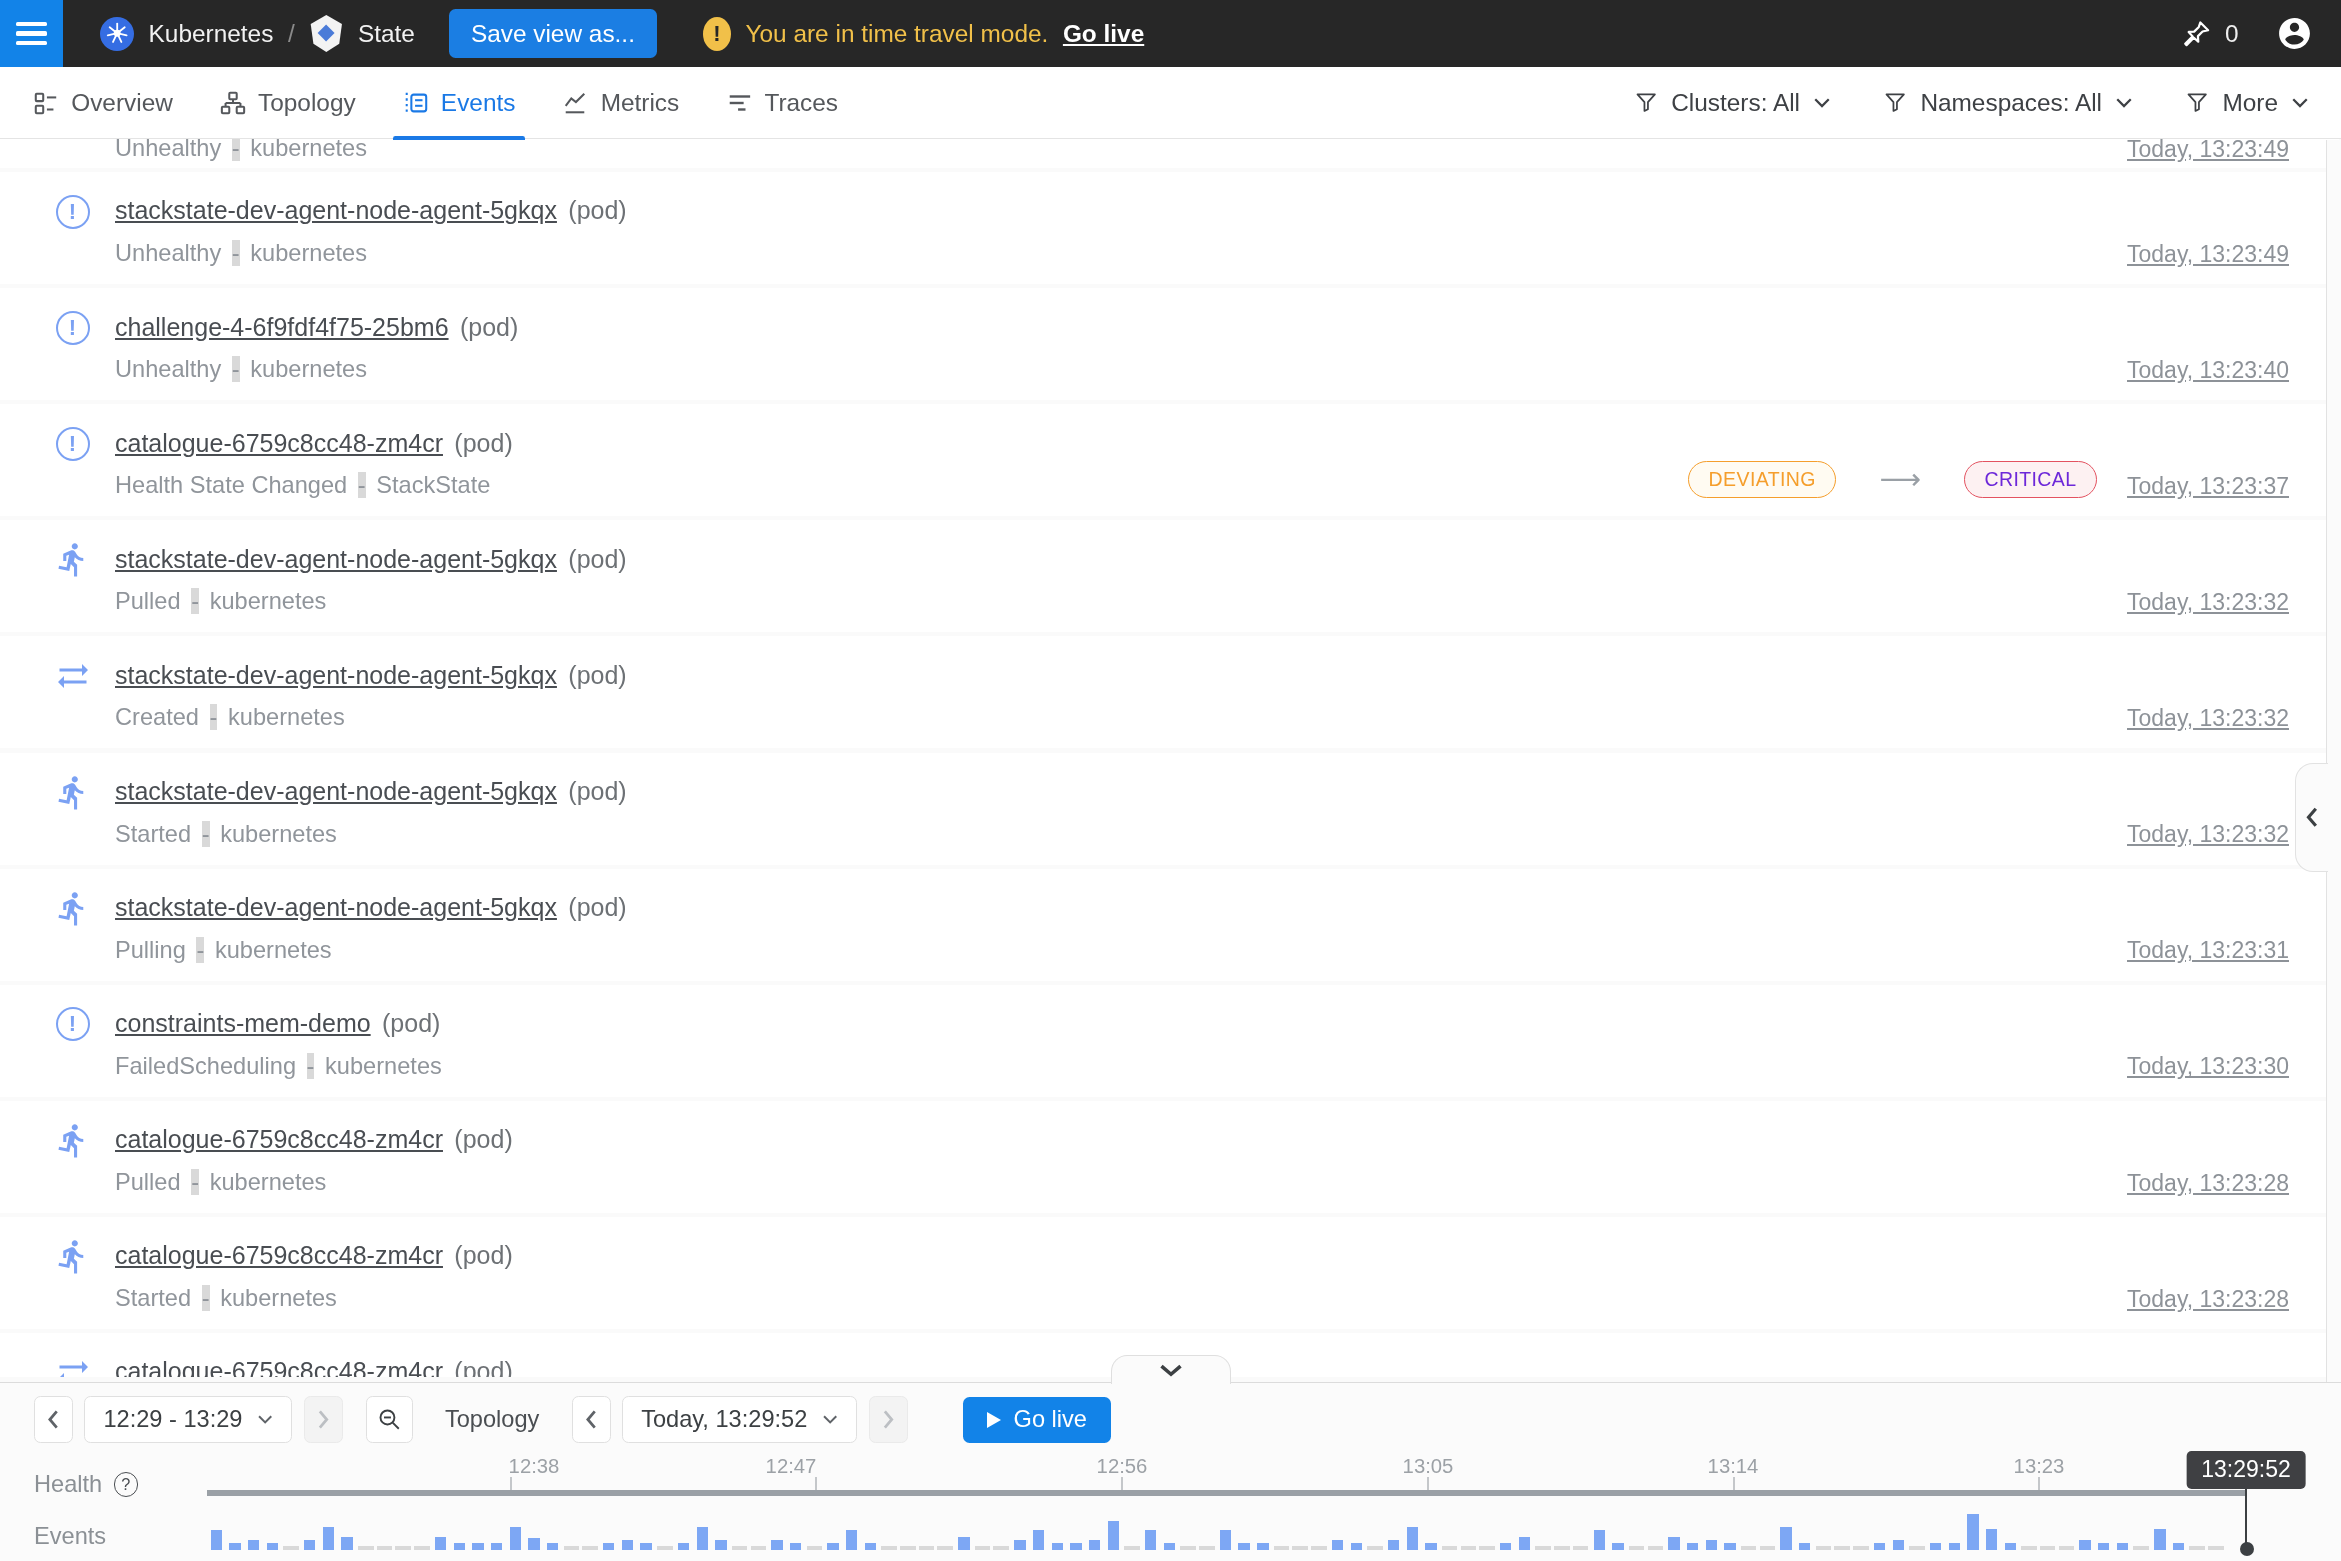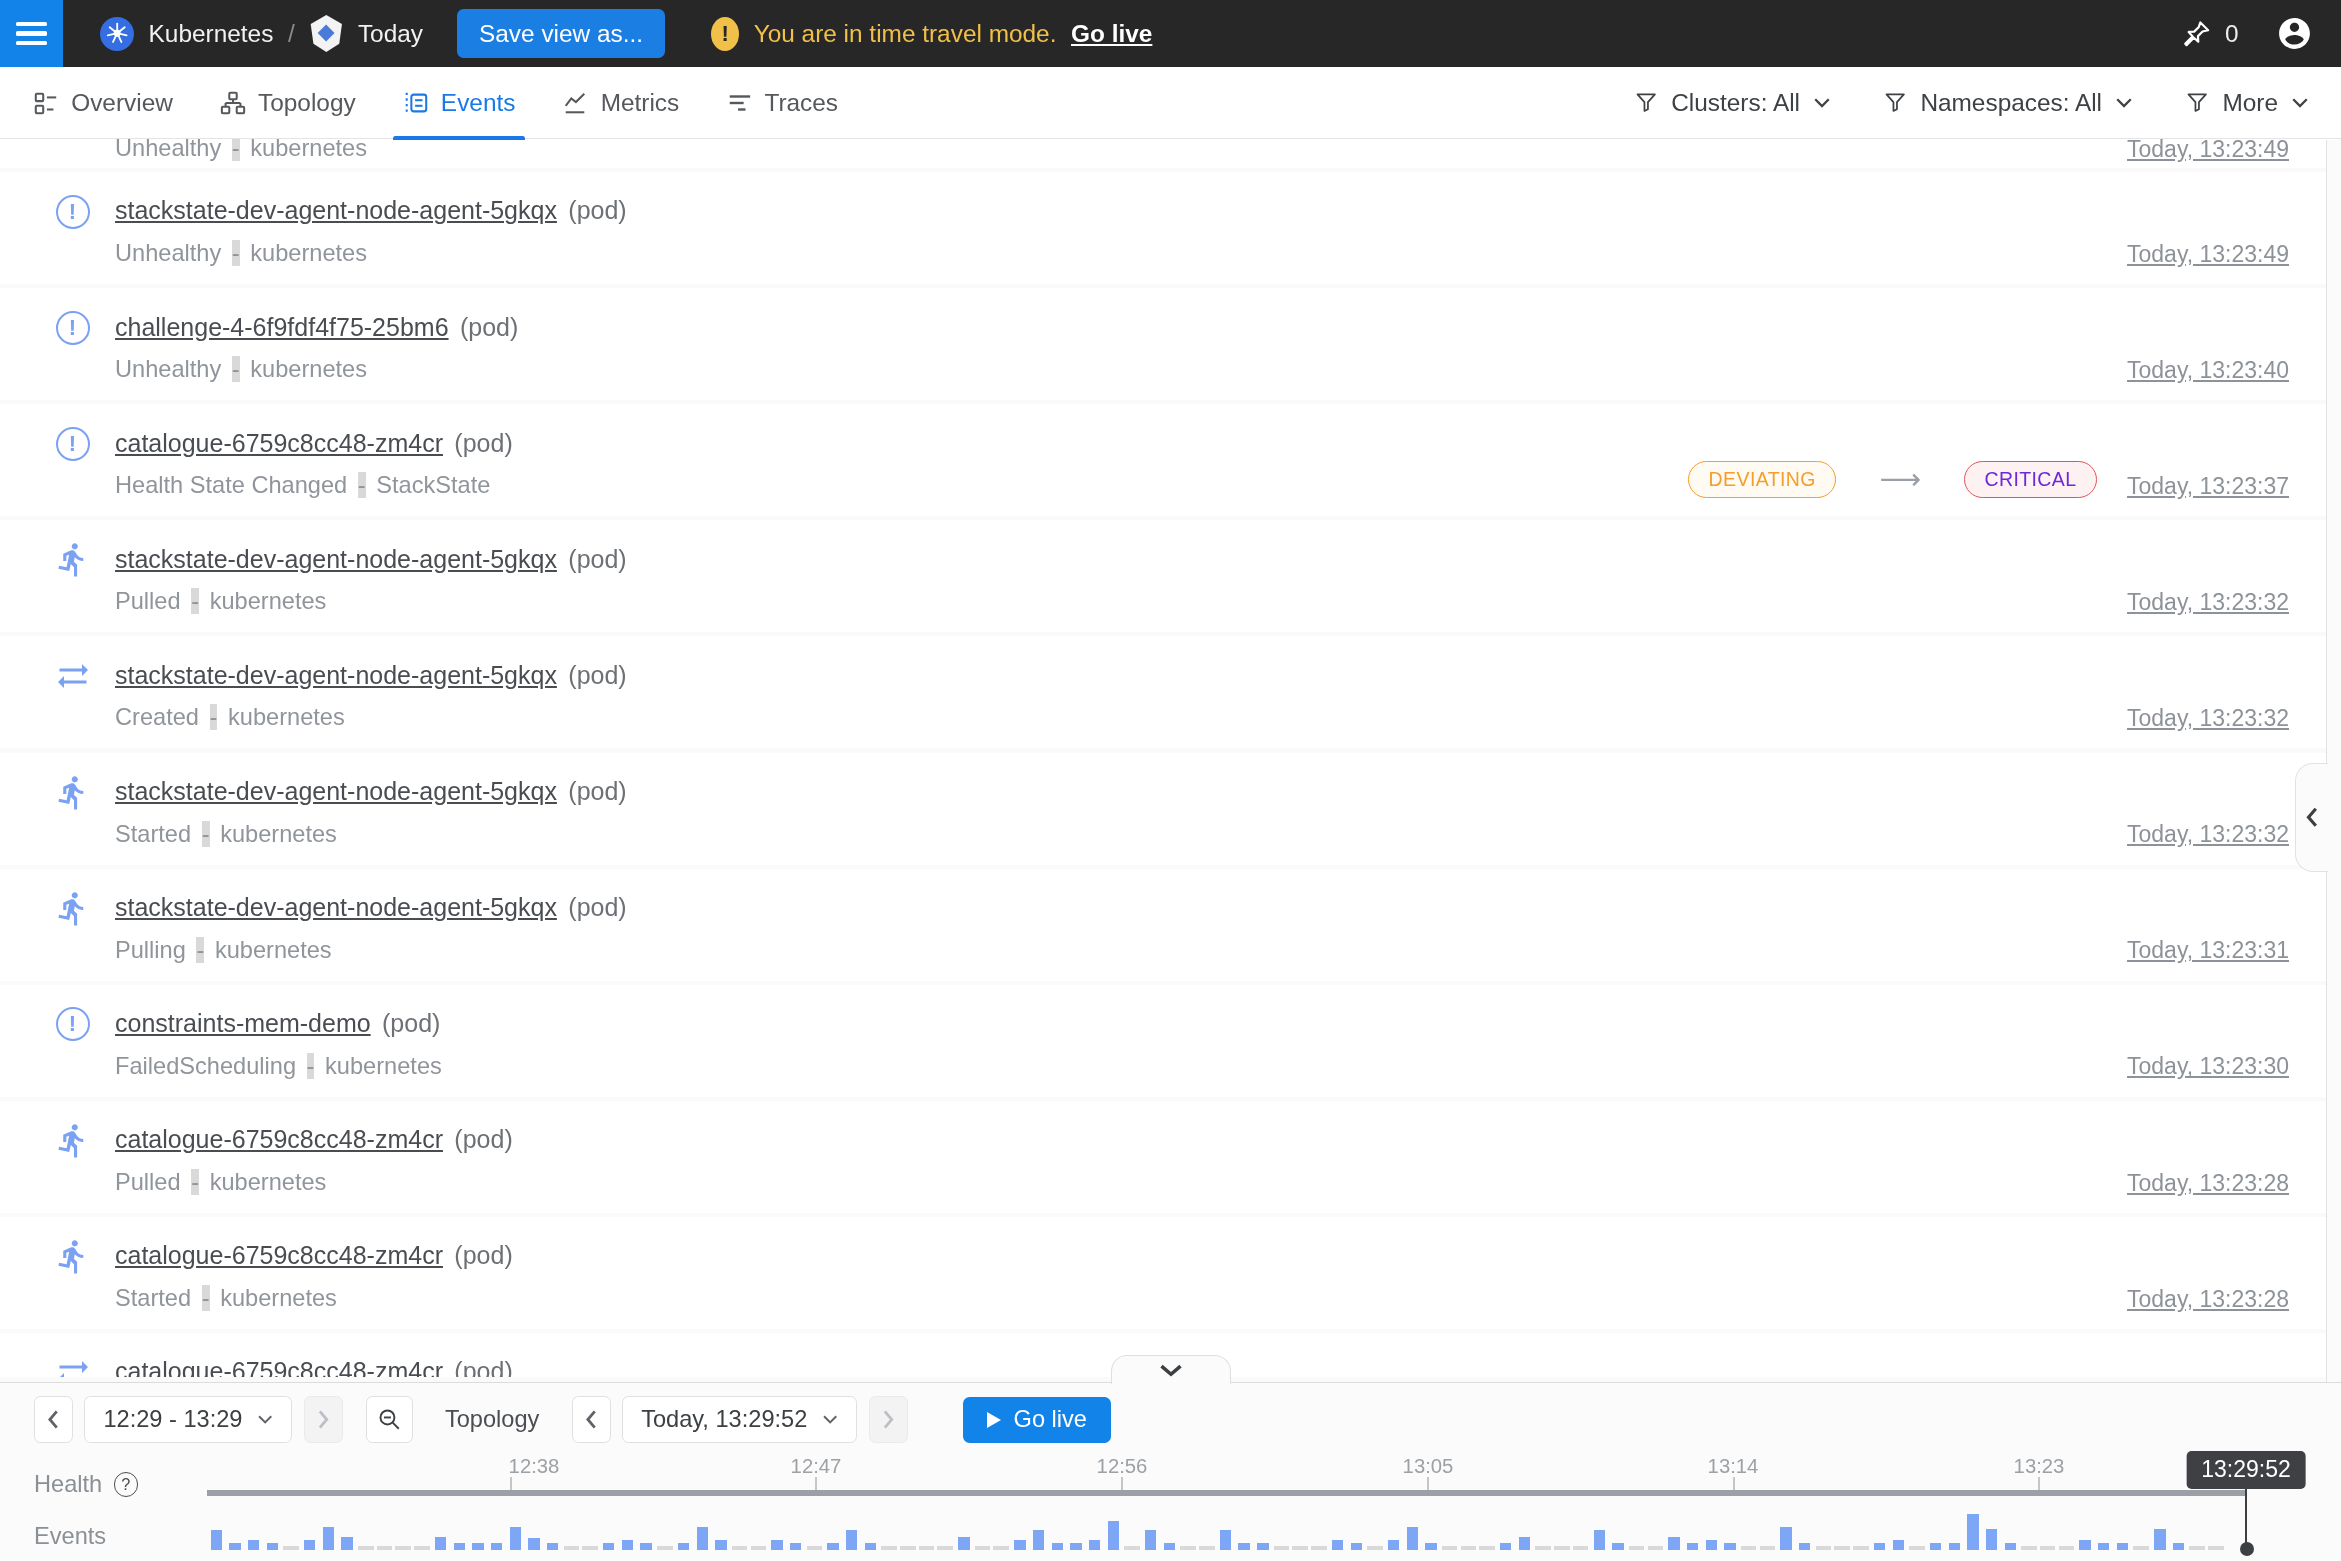"Today" span { text: Today -> State }
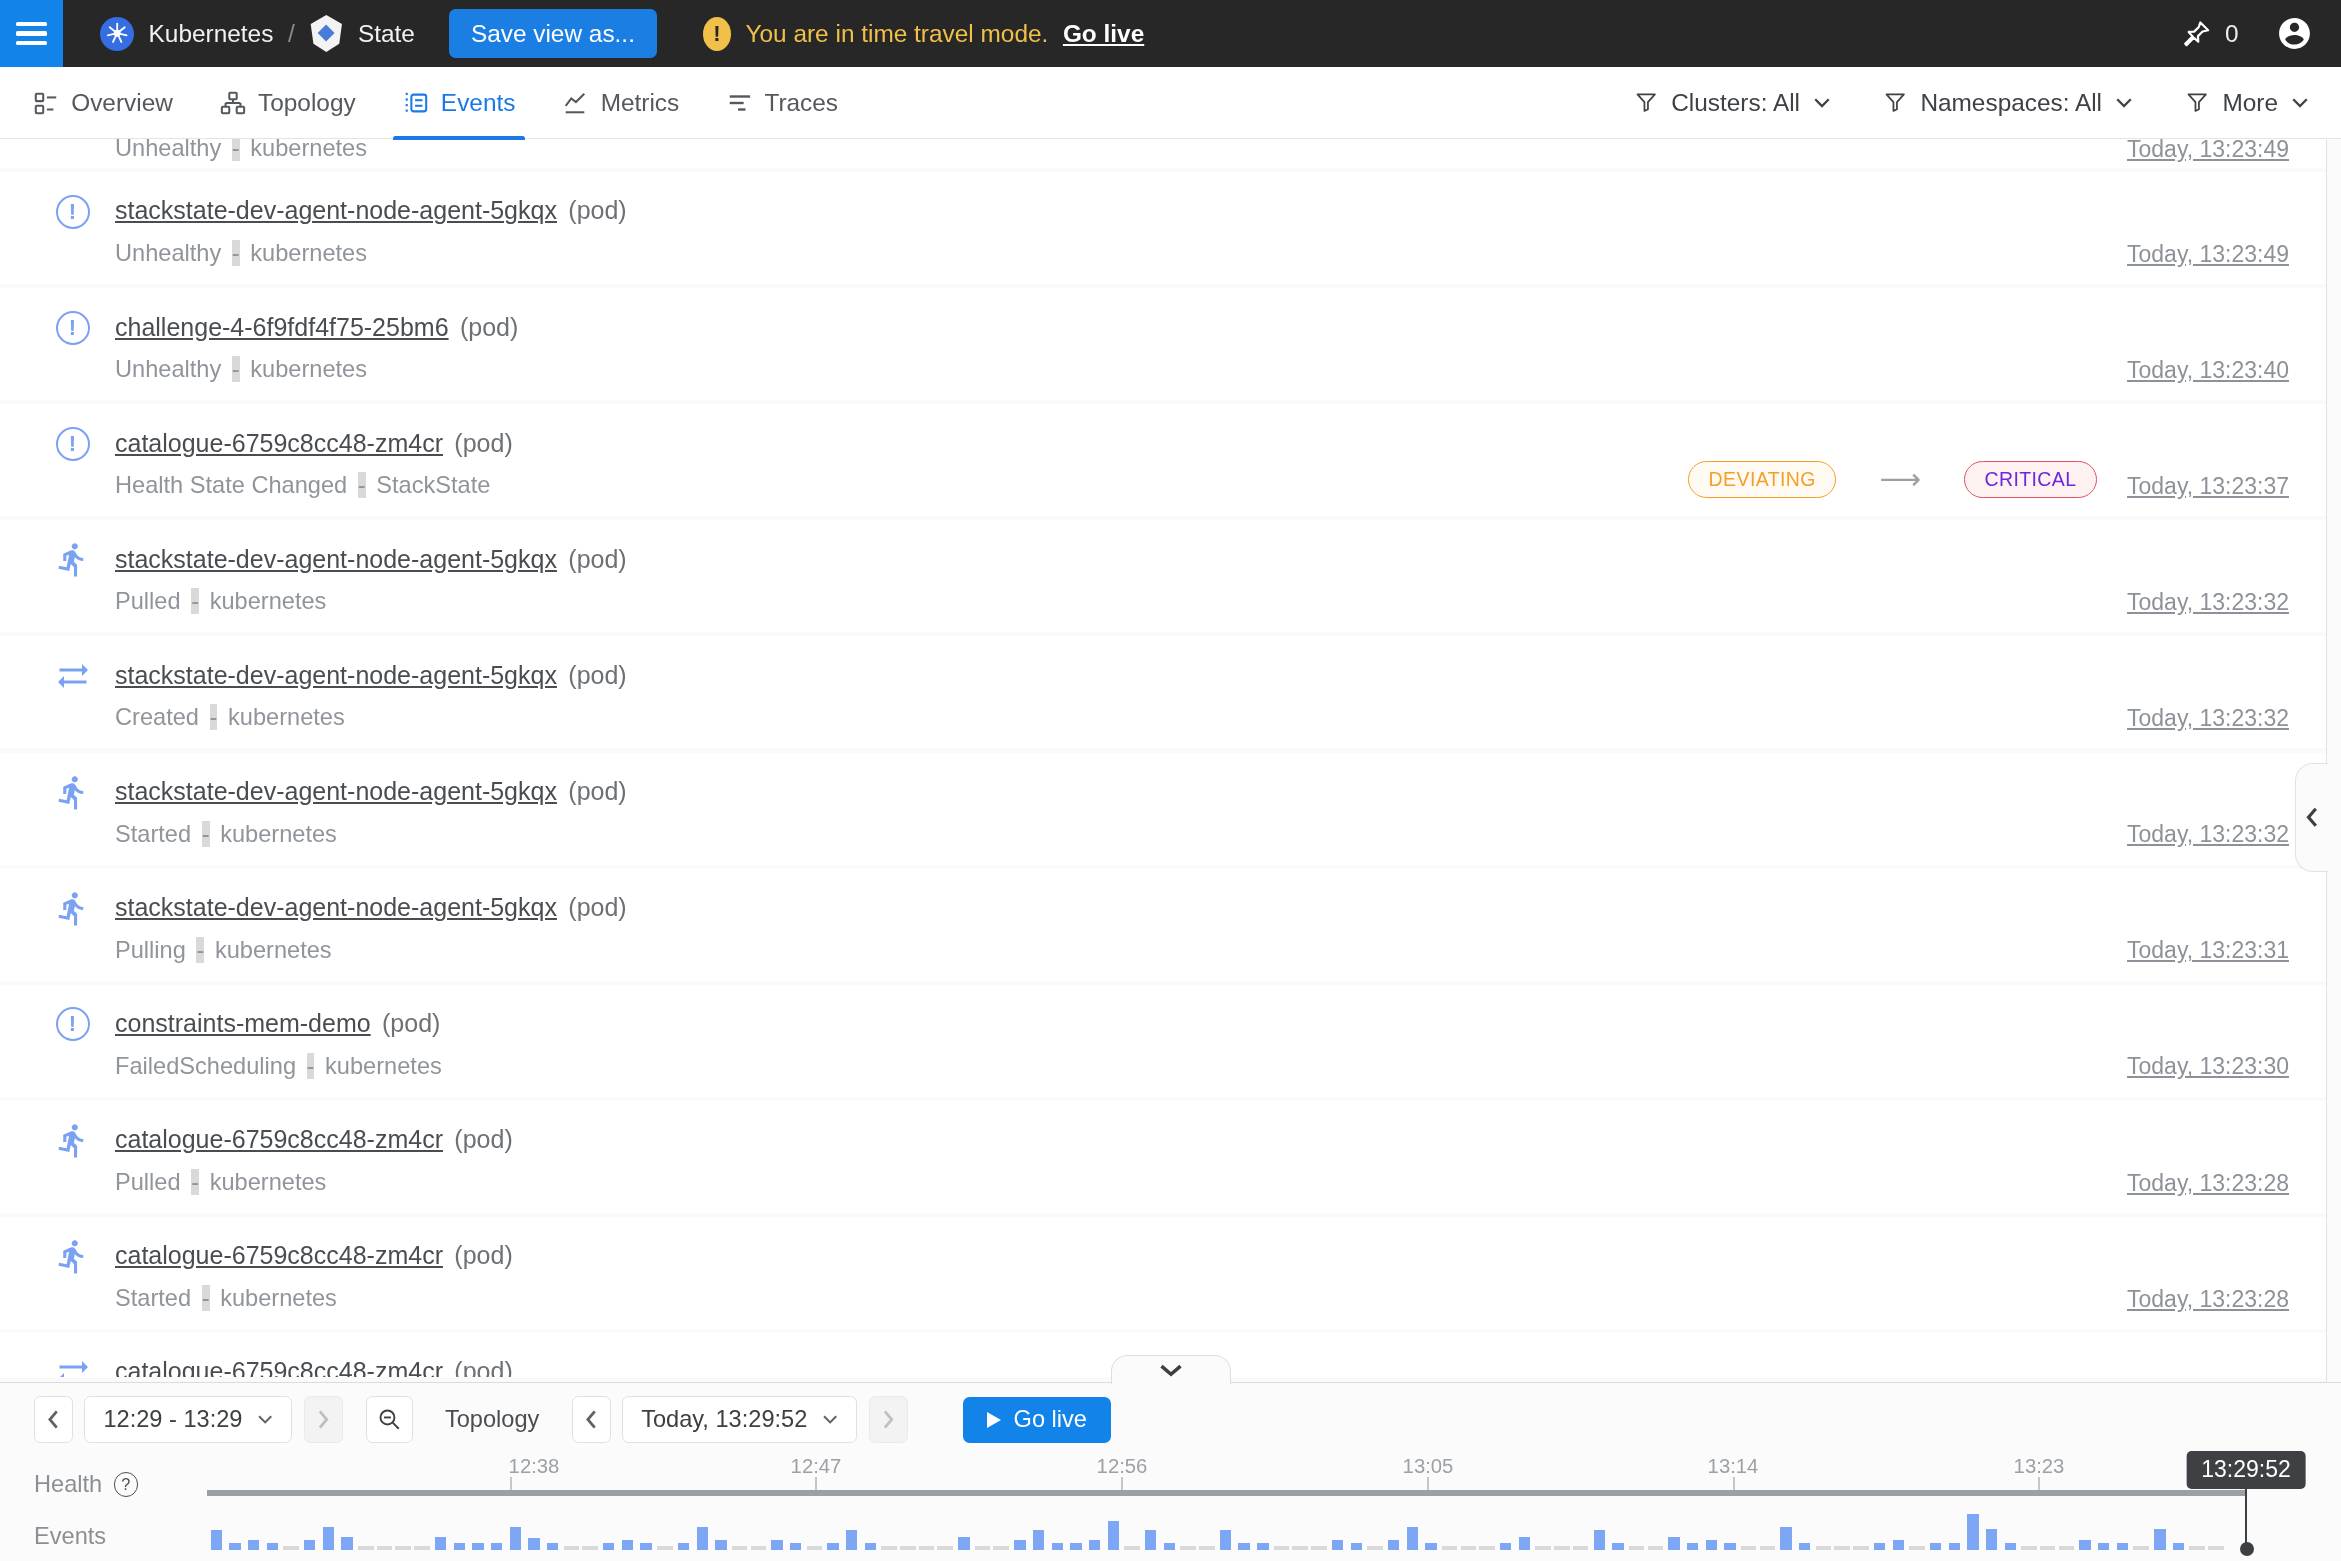"12:47" span.tl-tick-label { left: 609px -> 584px }
